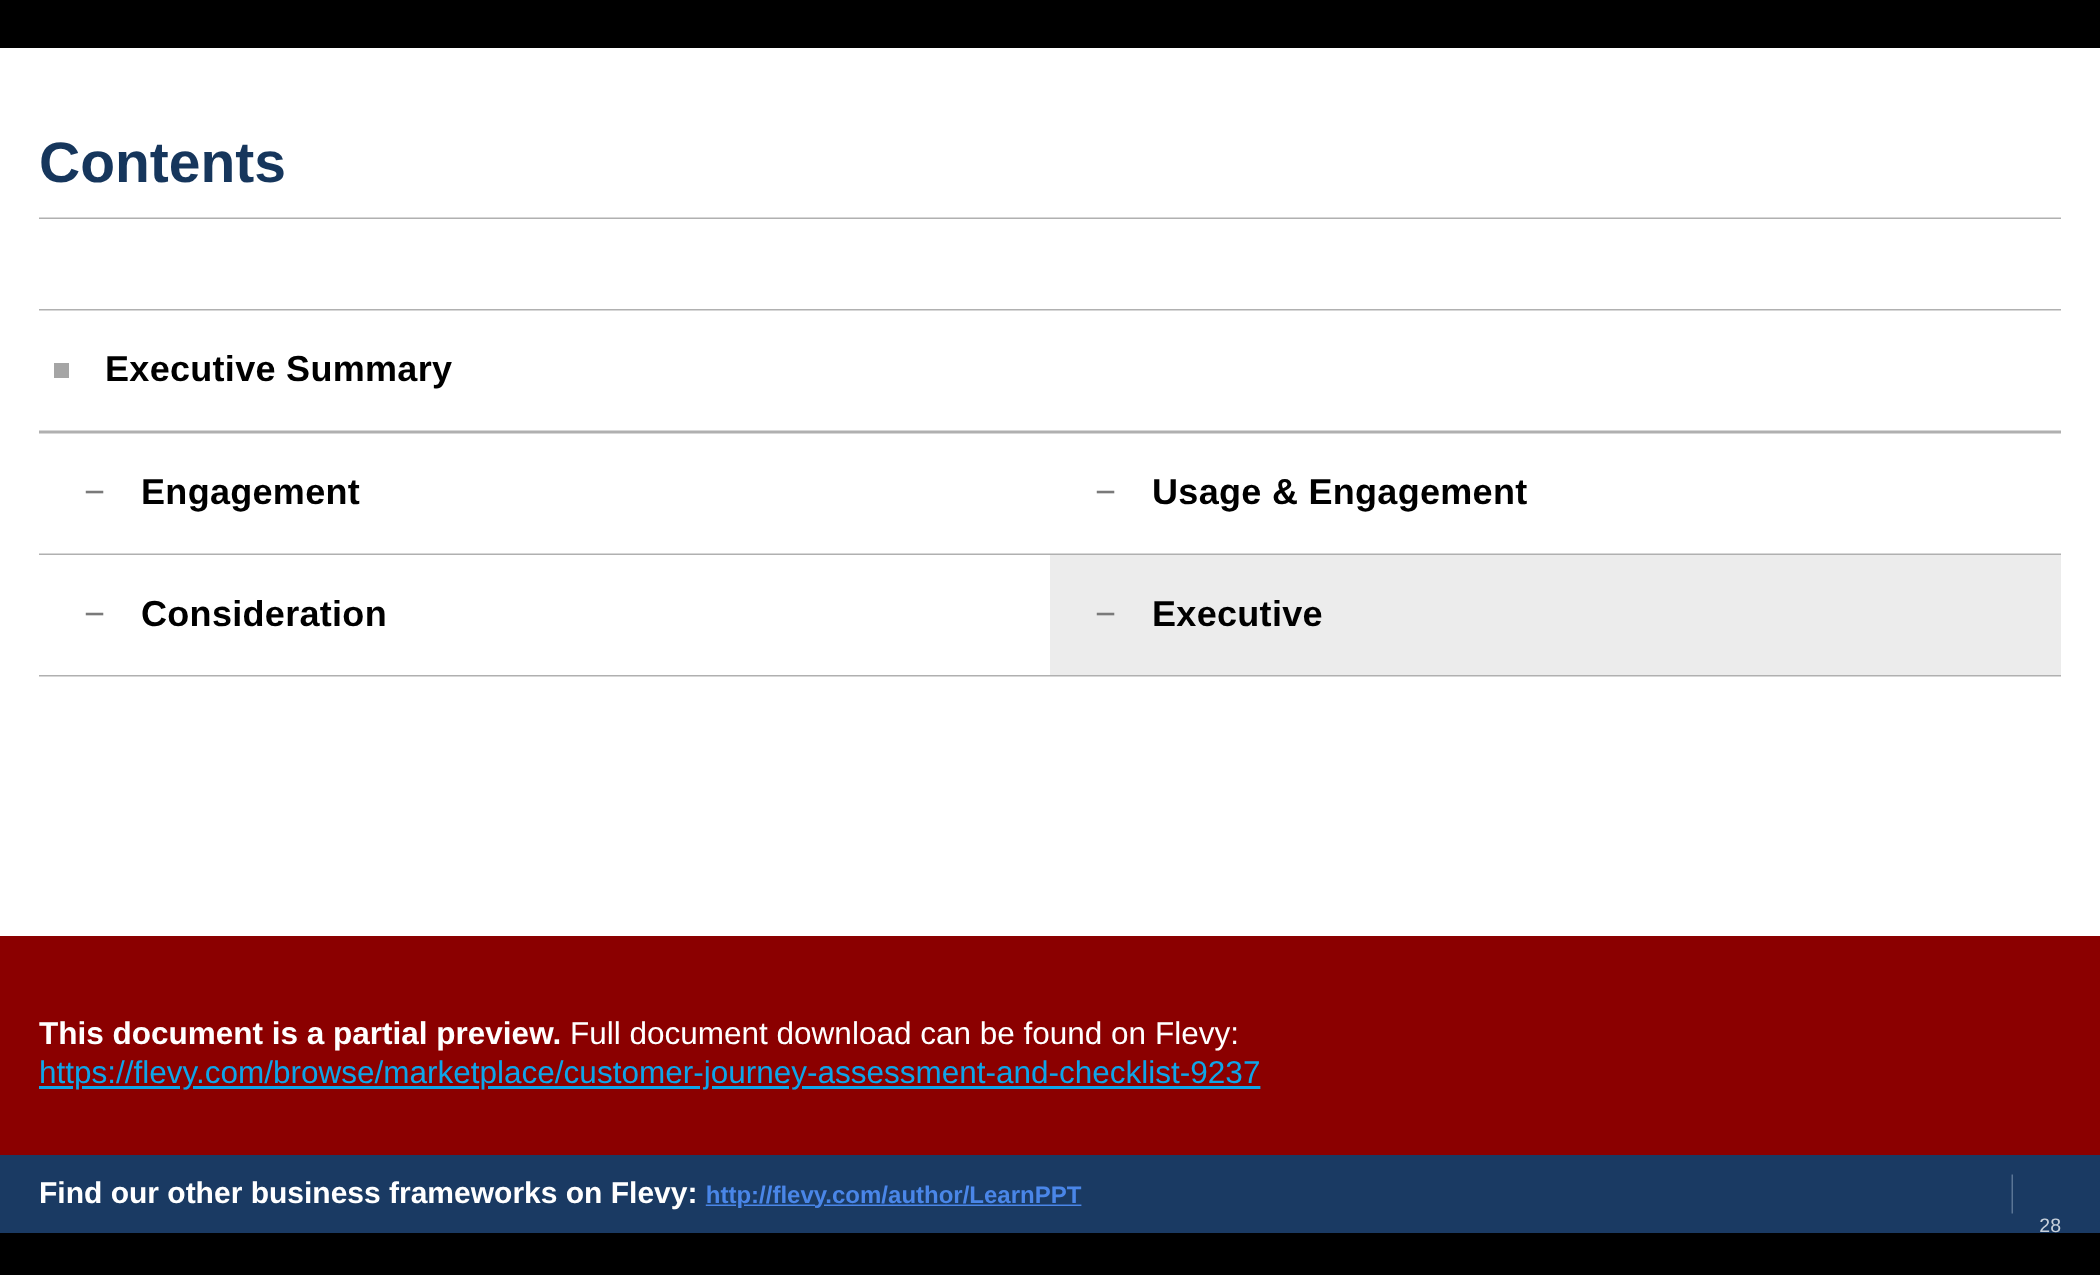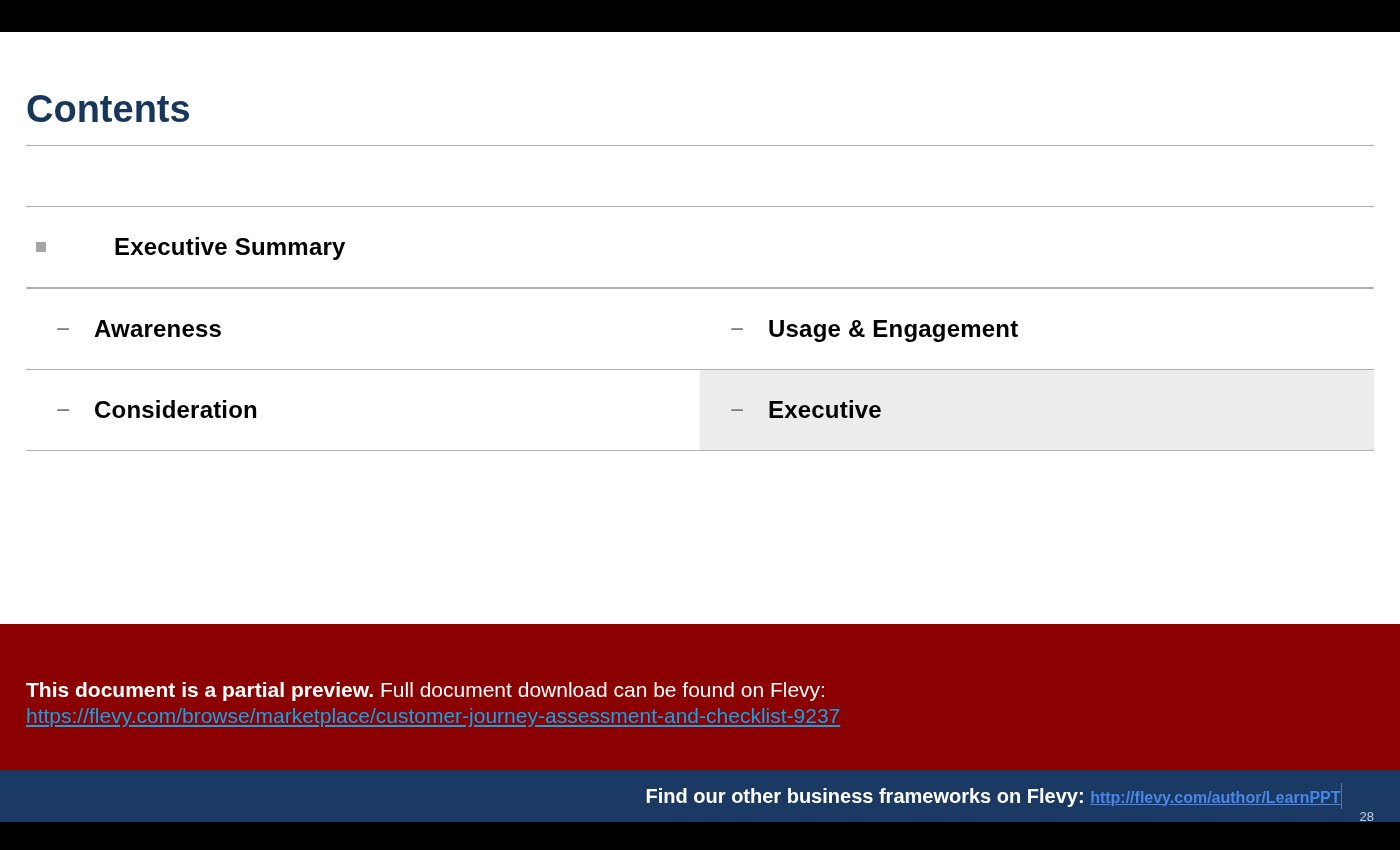"Executive Summary" .full-cell { gap: 44px -> none }
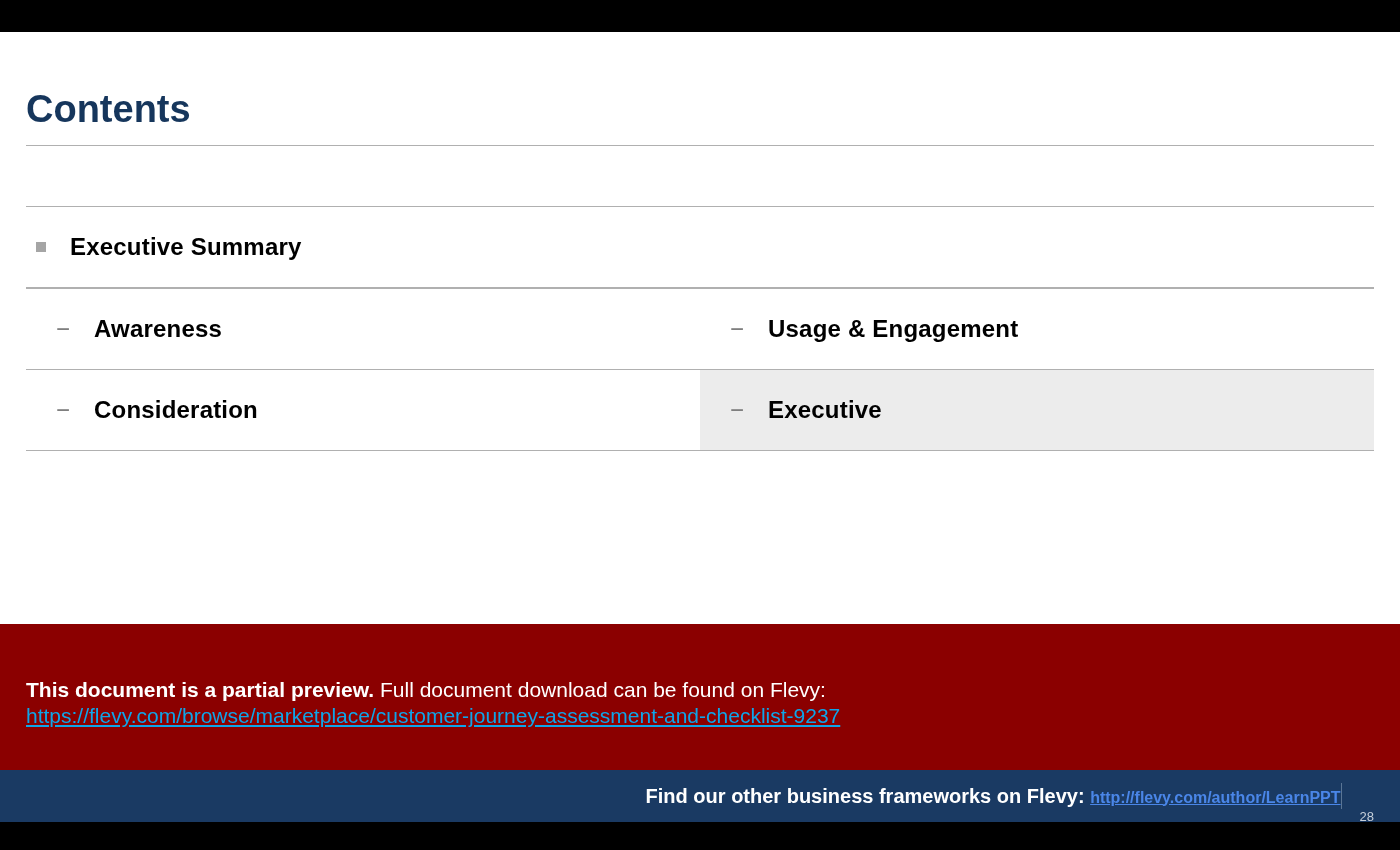"Awareness" span.item-text { text: Awareness -> Engagement }
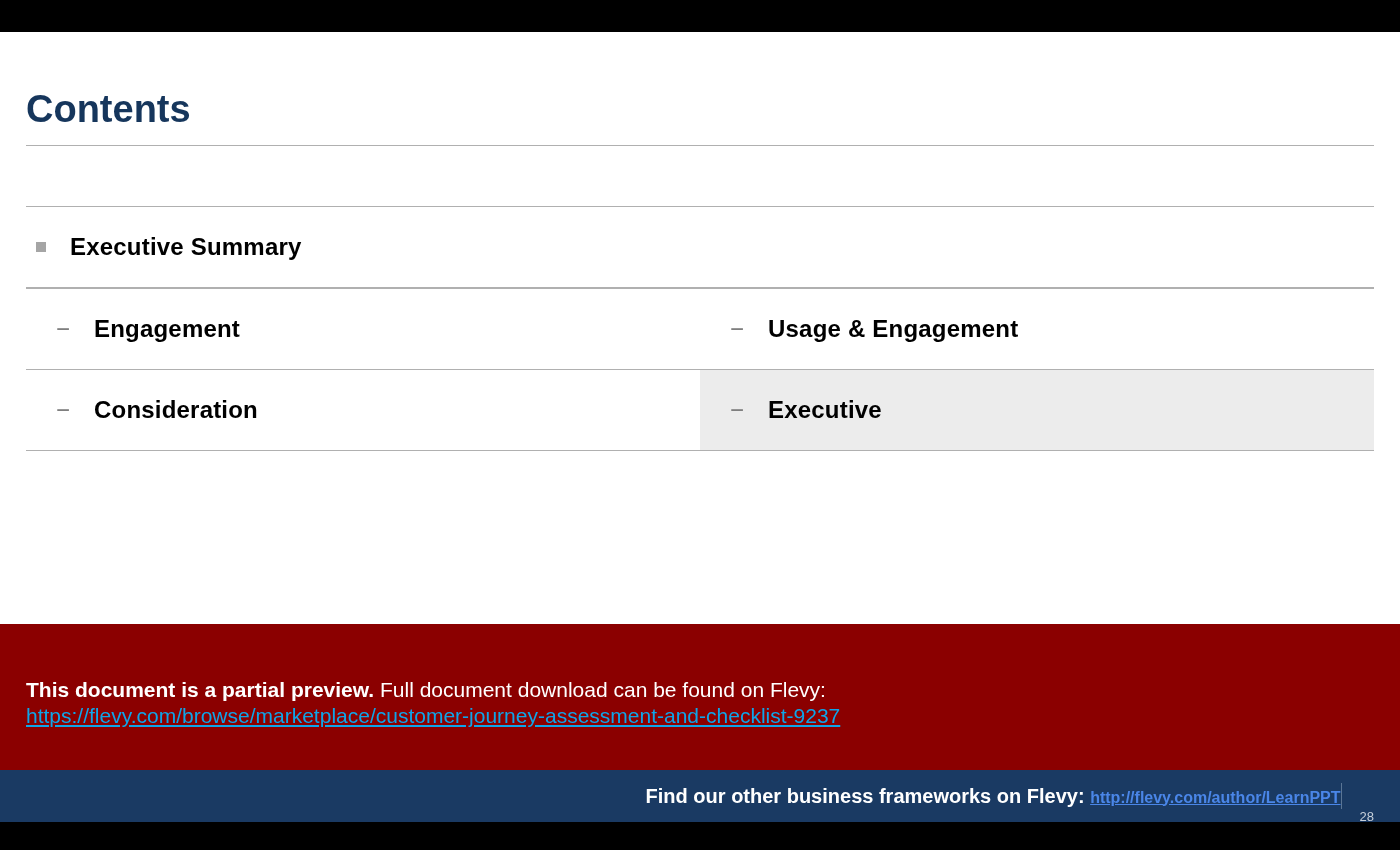"Find our other business frameworks" .footer { justify-content: flex-end -> space-between }
